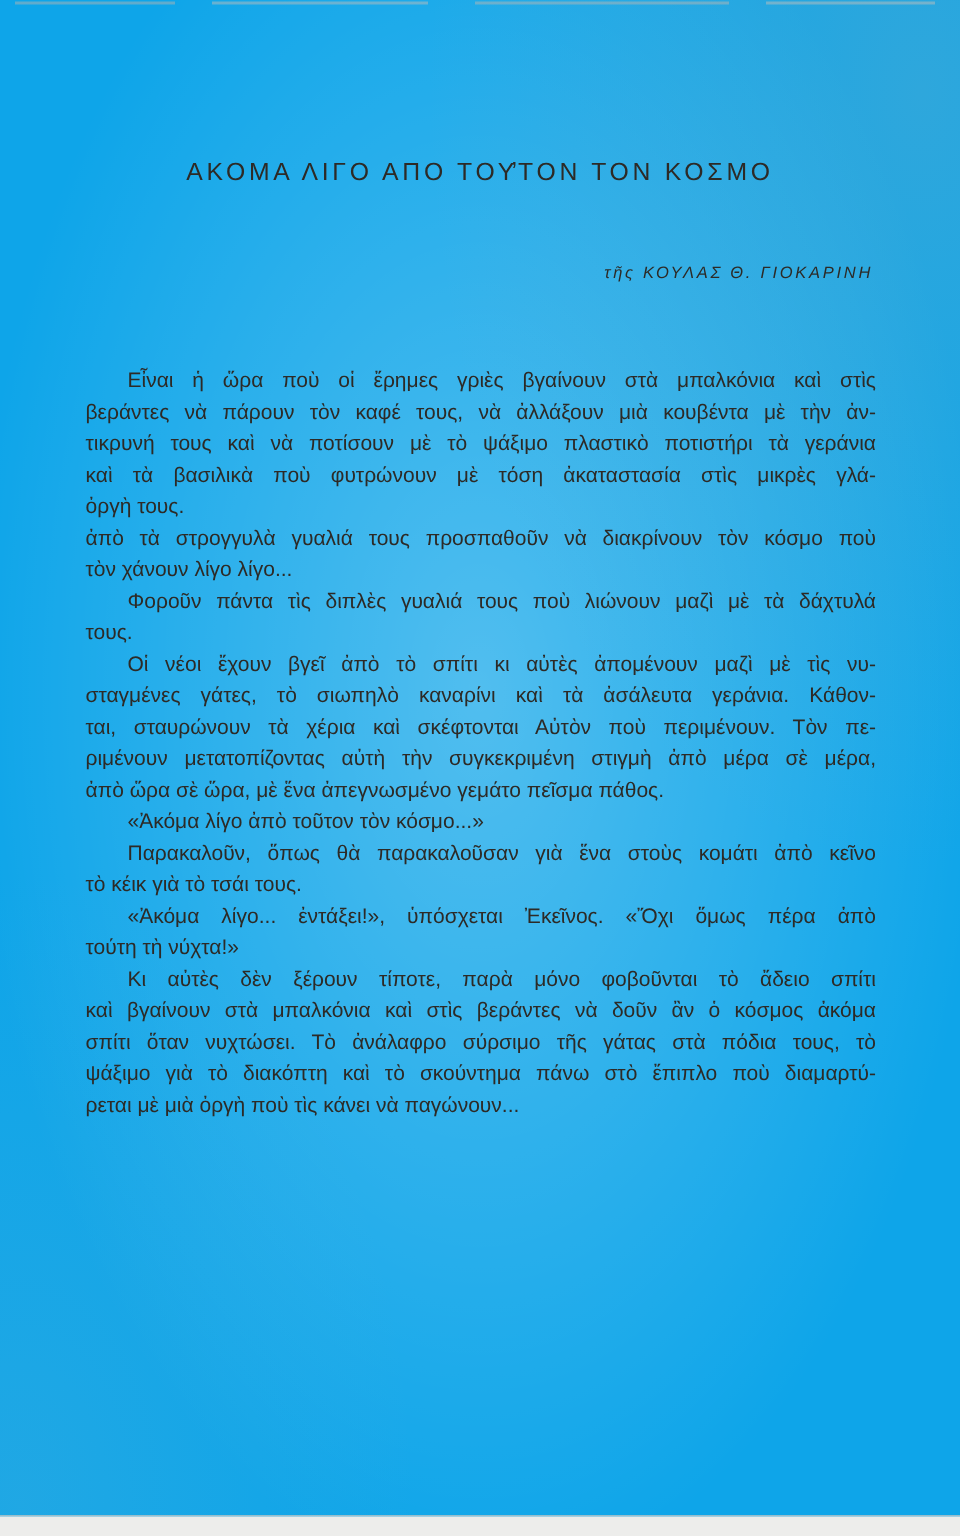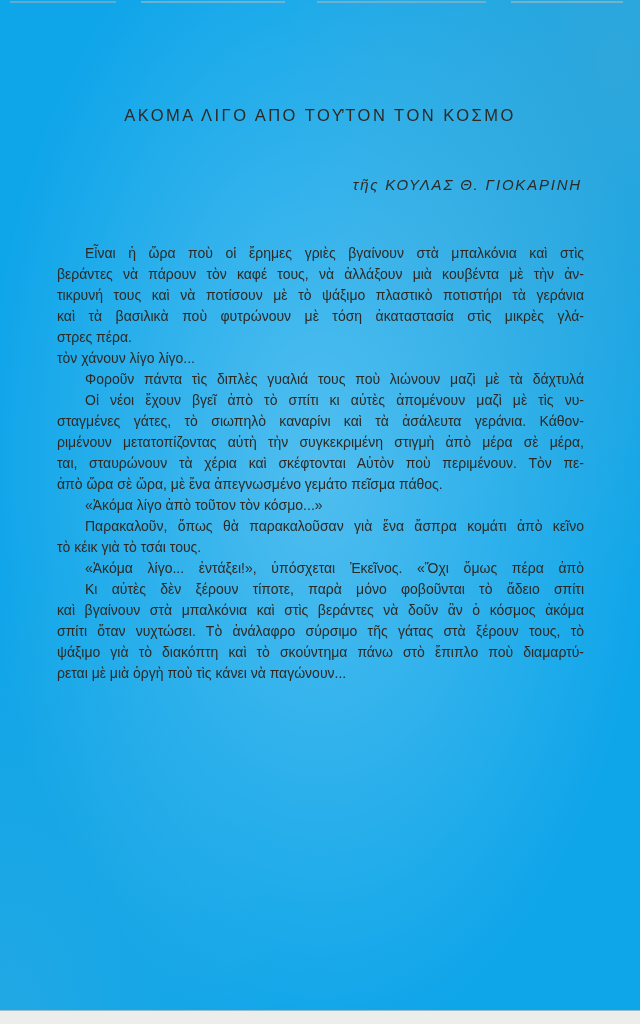"τῆς ΚΟΥΛΑΣ Θ. ΓΙΟΚΑΡΙΝΗ" .byline { font-size: 15px -> 11px }
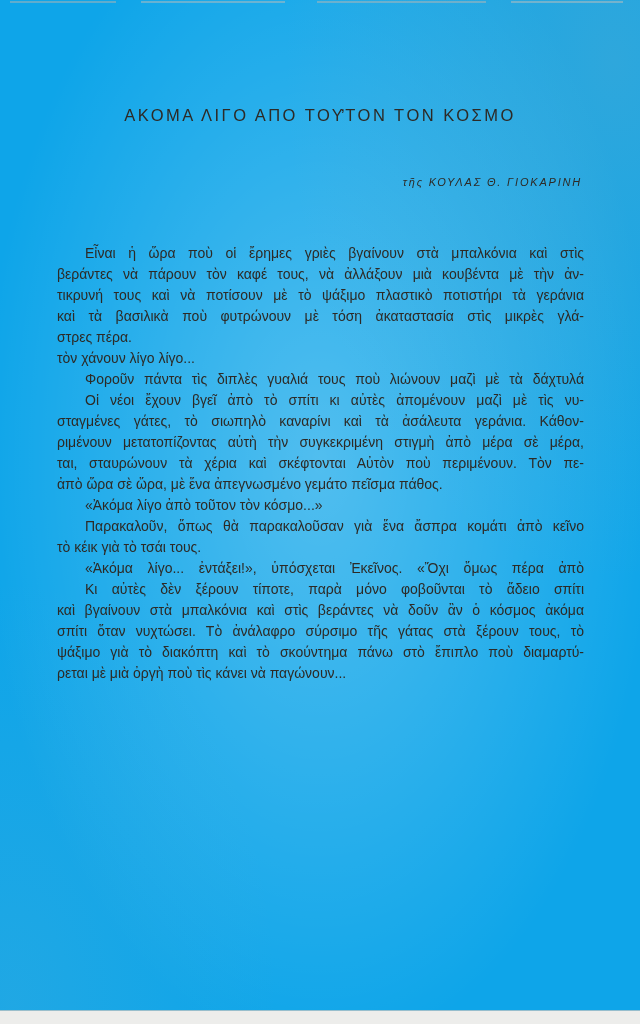"στρες πέρα." span.ln { text: στρες πέρα -> ὀργὴ τους }
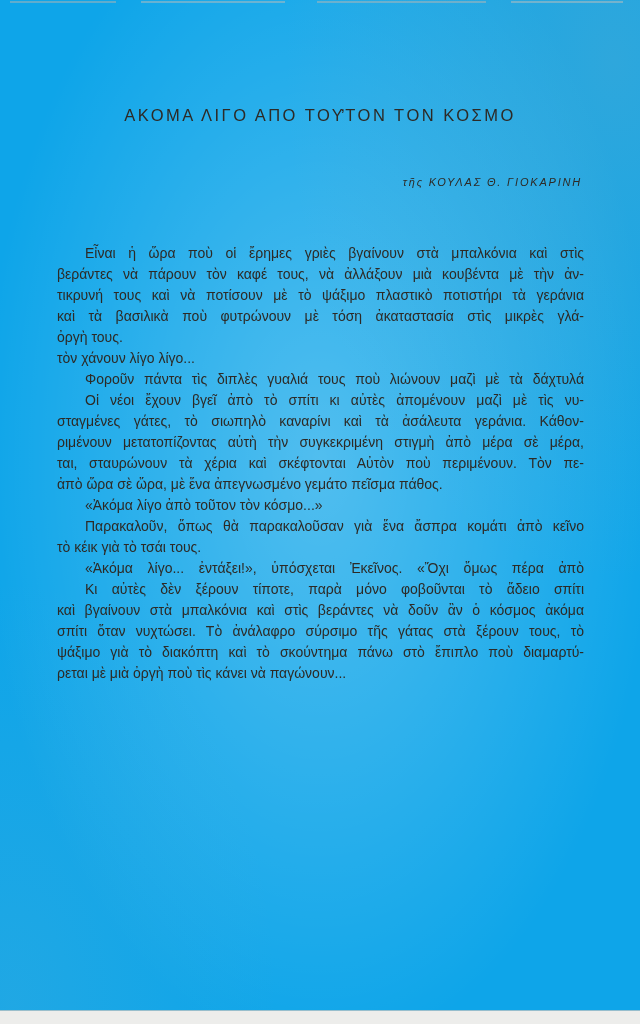"ἀπὸ τὰ στρογγυλὰ γυαλιά τους" span.ln { html: none -> <span>ἀπὸ τὰ στρογγυλὰ γυαλιά τους προσπαθοῦν νὰ διακρίνουν τὸν κόσμο ποὺ</span> }
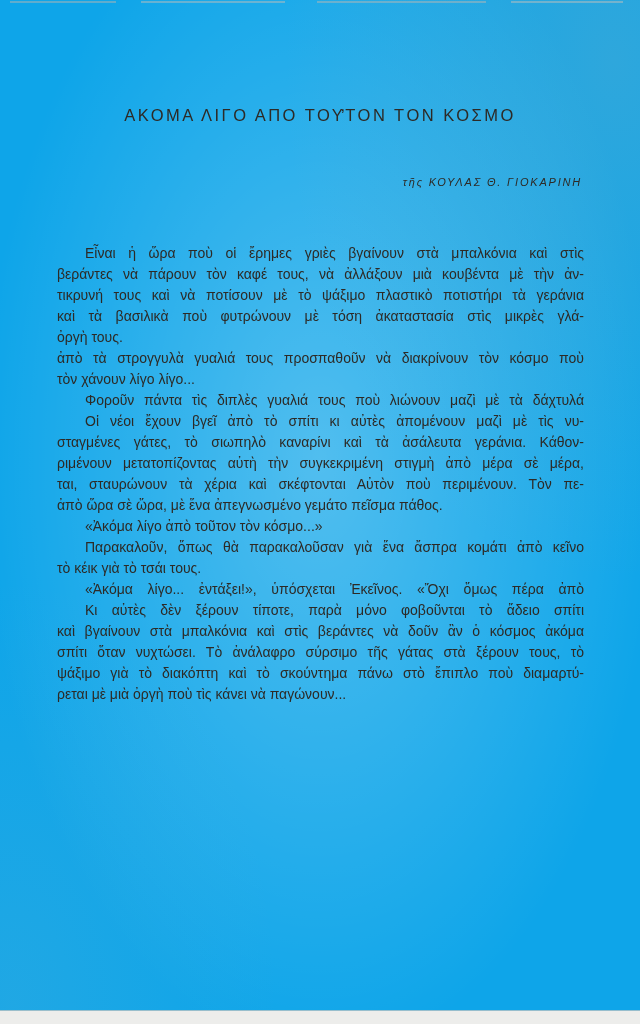"τους." span.ln { html: none -> <span>τους.</span> }
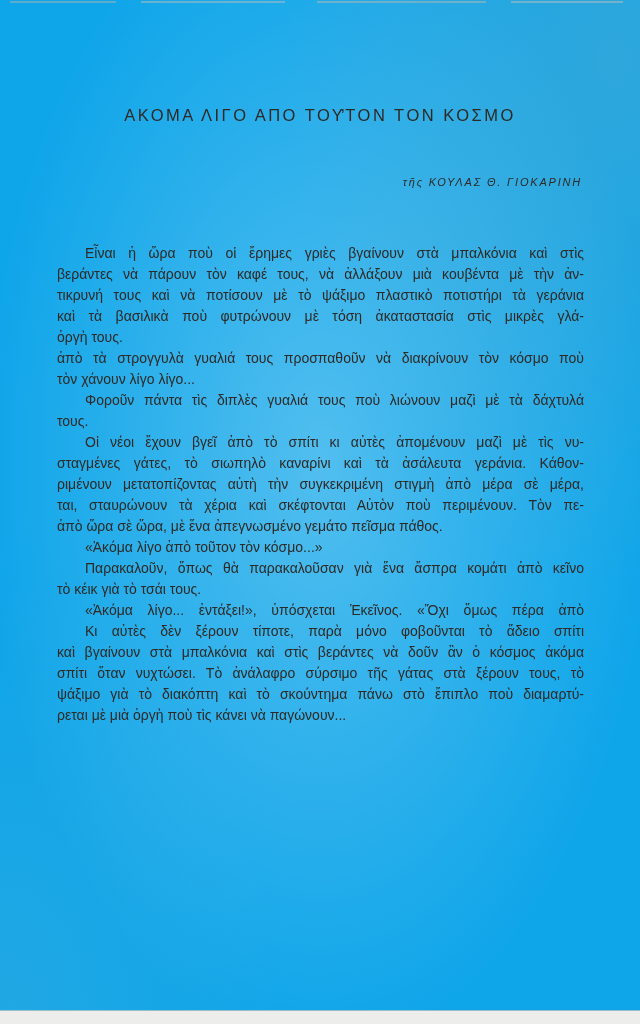"ριμένουν μετατοπίζοντας αὐτὴ τὴν" span.ln { order: before "ται, σταυρώνουν τὰ χέρια καὶ" -> after "ται, σταυρώνουν τὰ χέρια καὶ" }
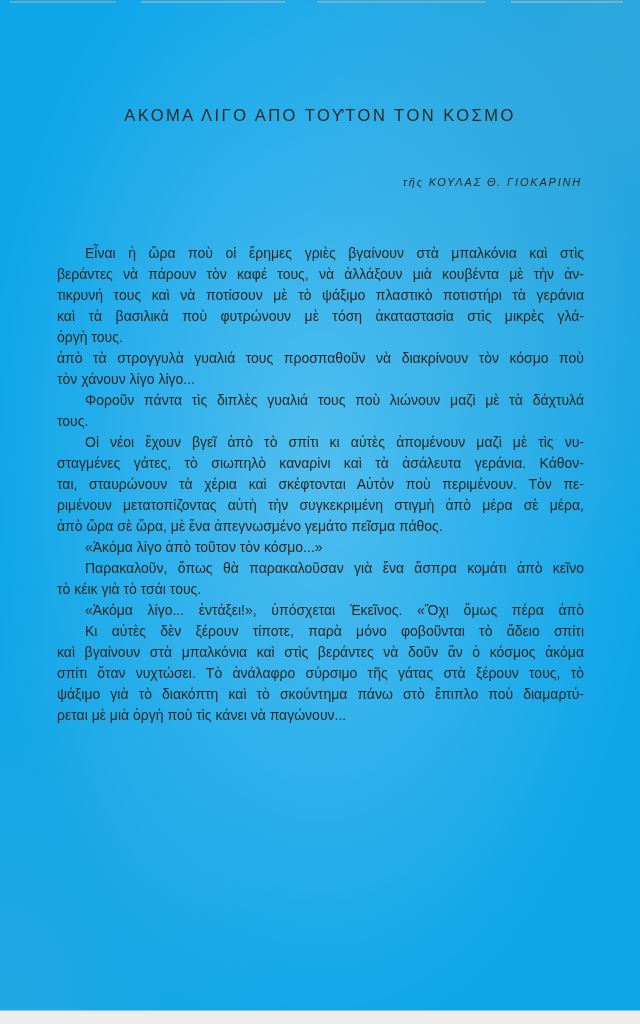"Παρακαλοῦν, ὅπως θὰ παρακαλοῦσαν γιὰ" span.ln { text: ἄσπρα -> στοὺς }
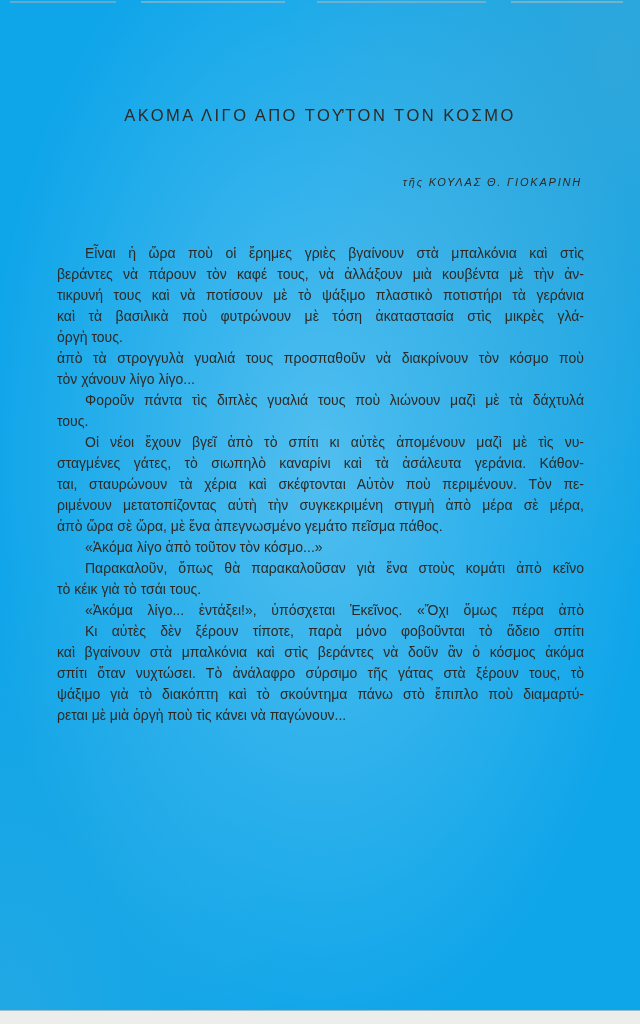"τούτη τὴ νύχτα!»" span.ln { html: none -> <span>τούτη τὴ νύχτα!»</span> }
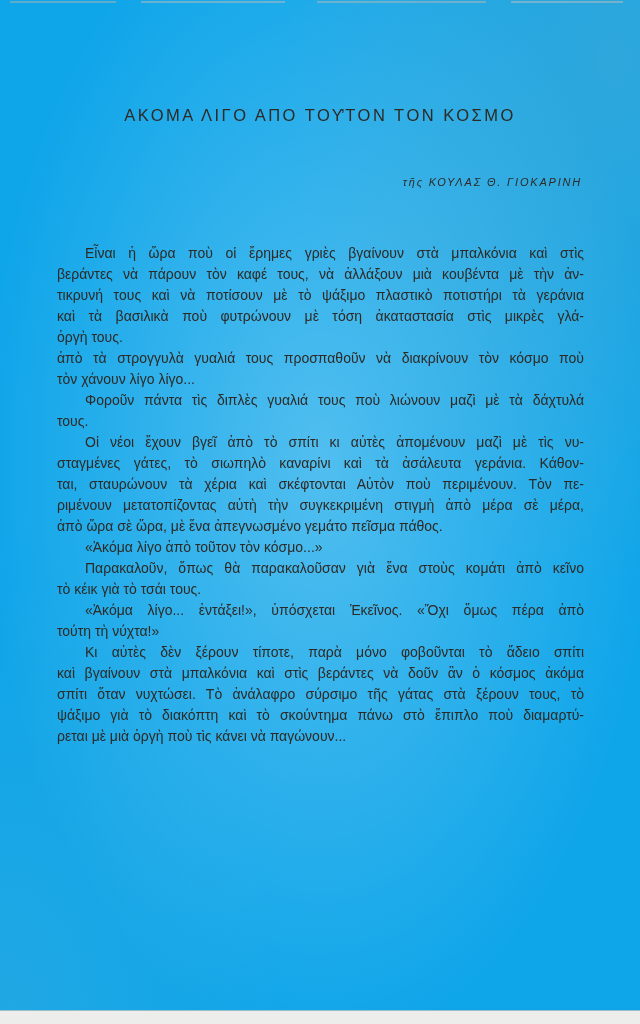"σπίτι ὅταν νυχτώσει. Τὸ ἀνάλαφρο" span.ln { text: ξέρουν -> πόδια }
